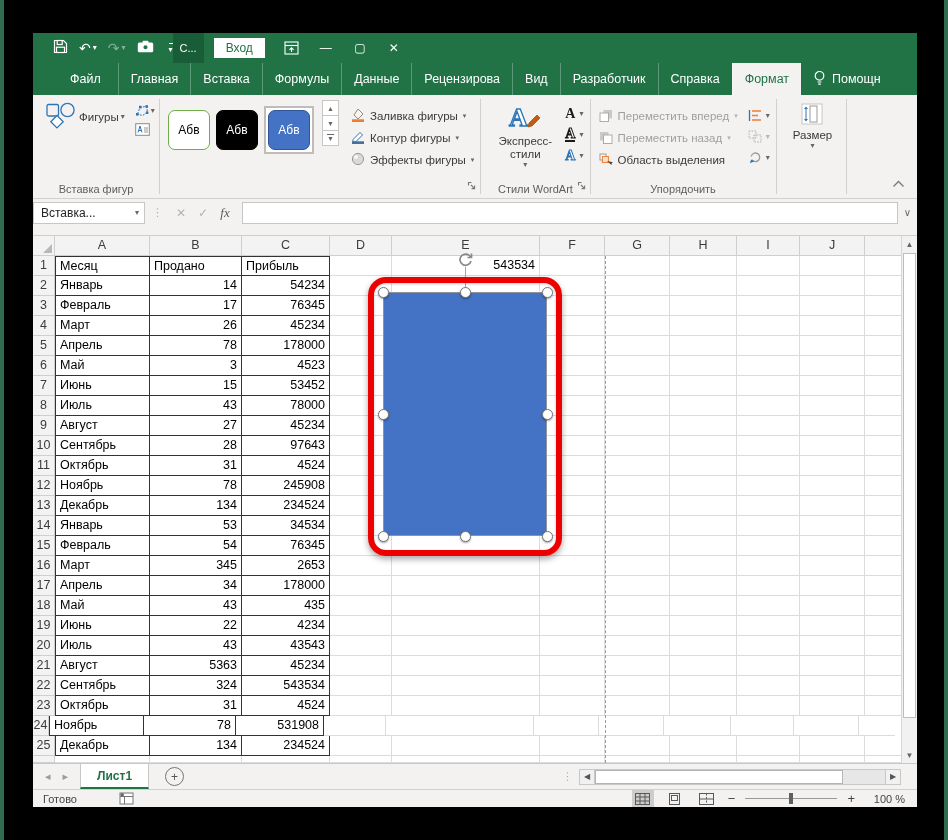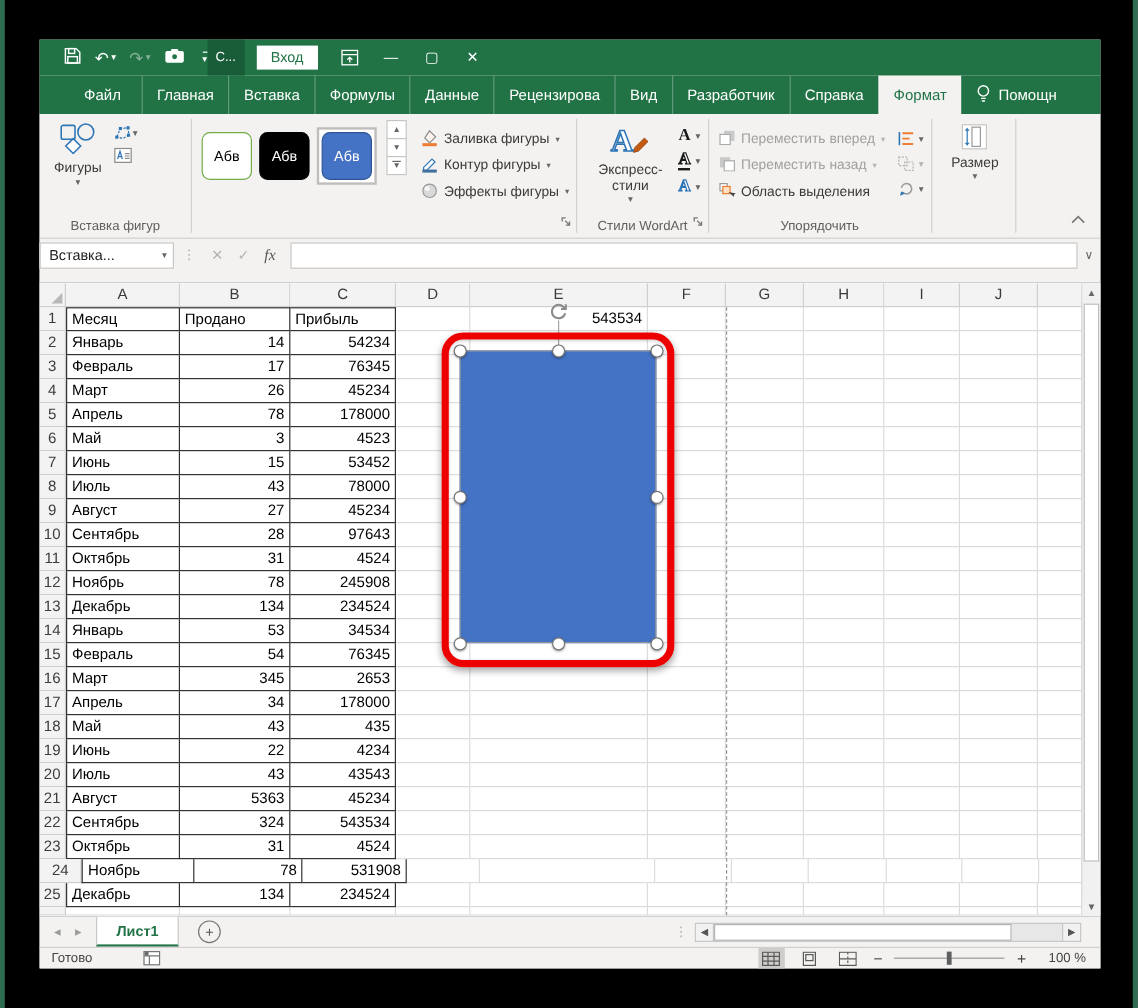"Фигуры" .bigbtn { flex-direction: column -> row }
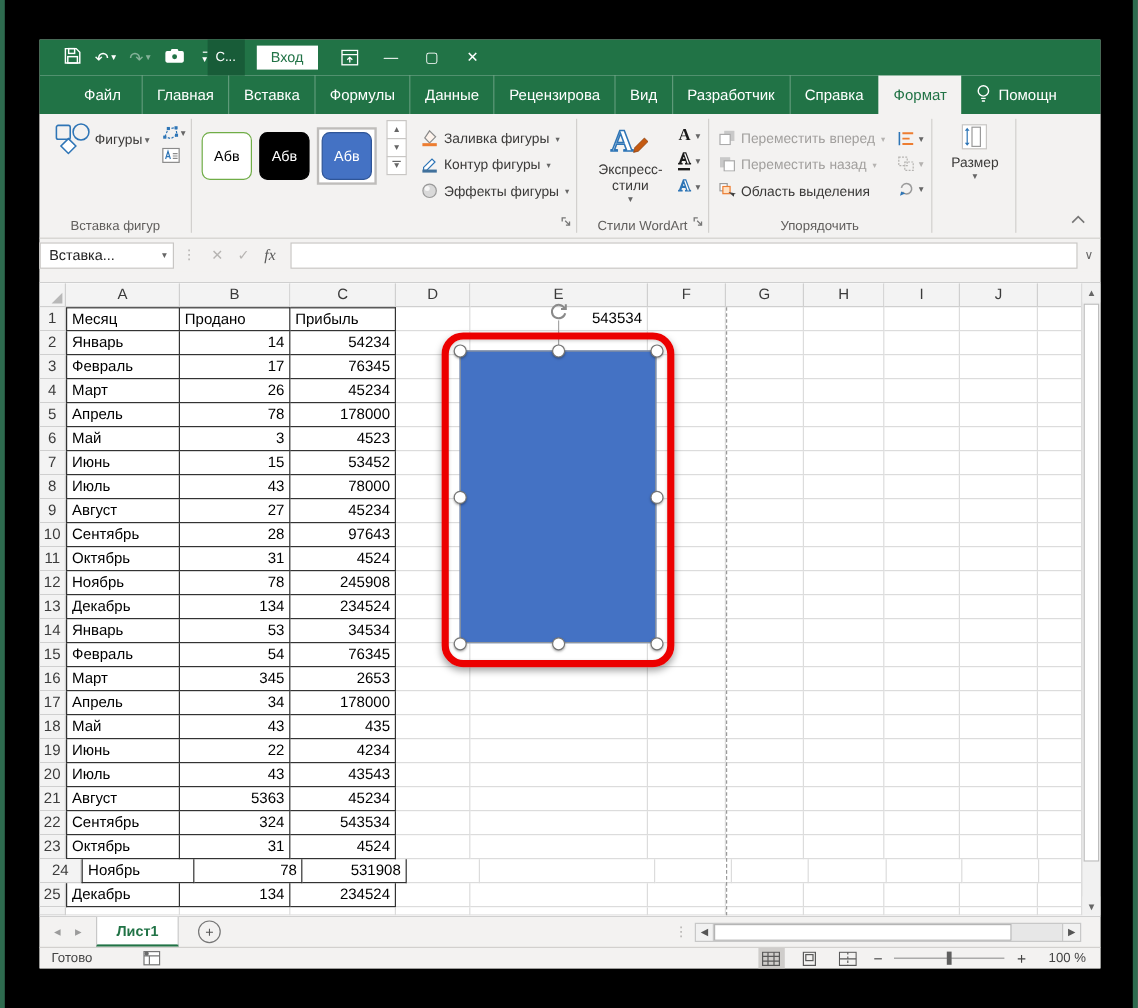"24" div.hcell { width: 36px -> 16px }
